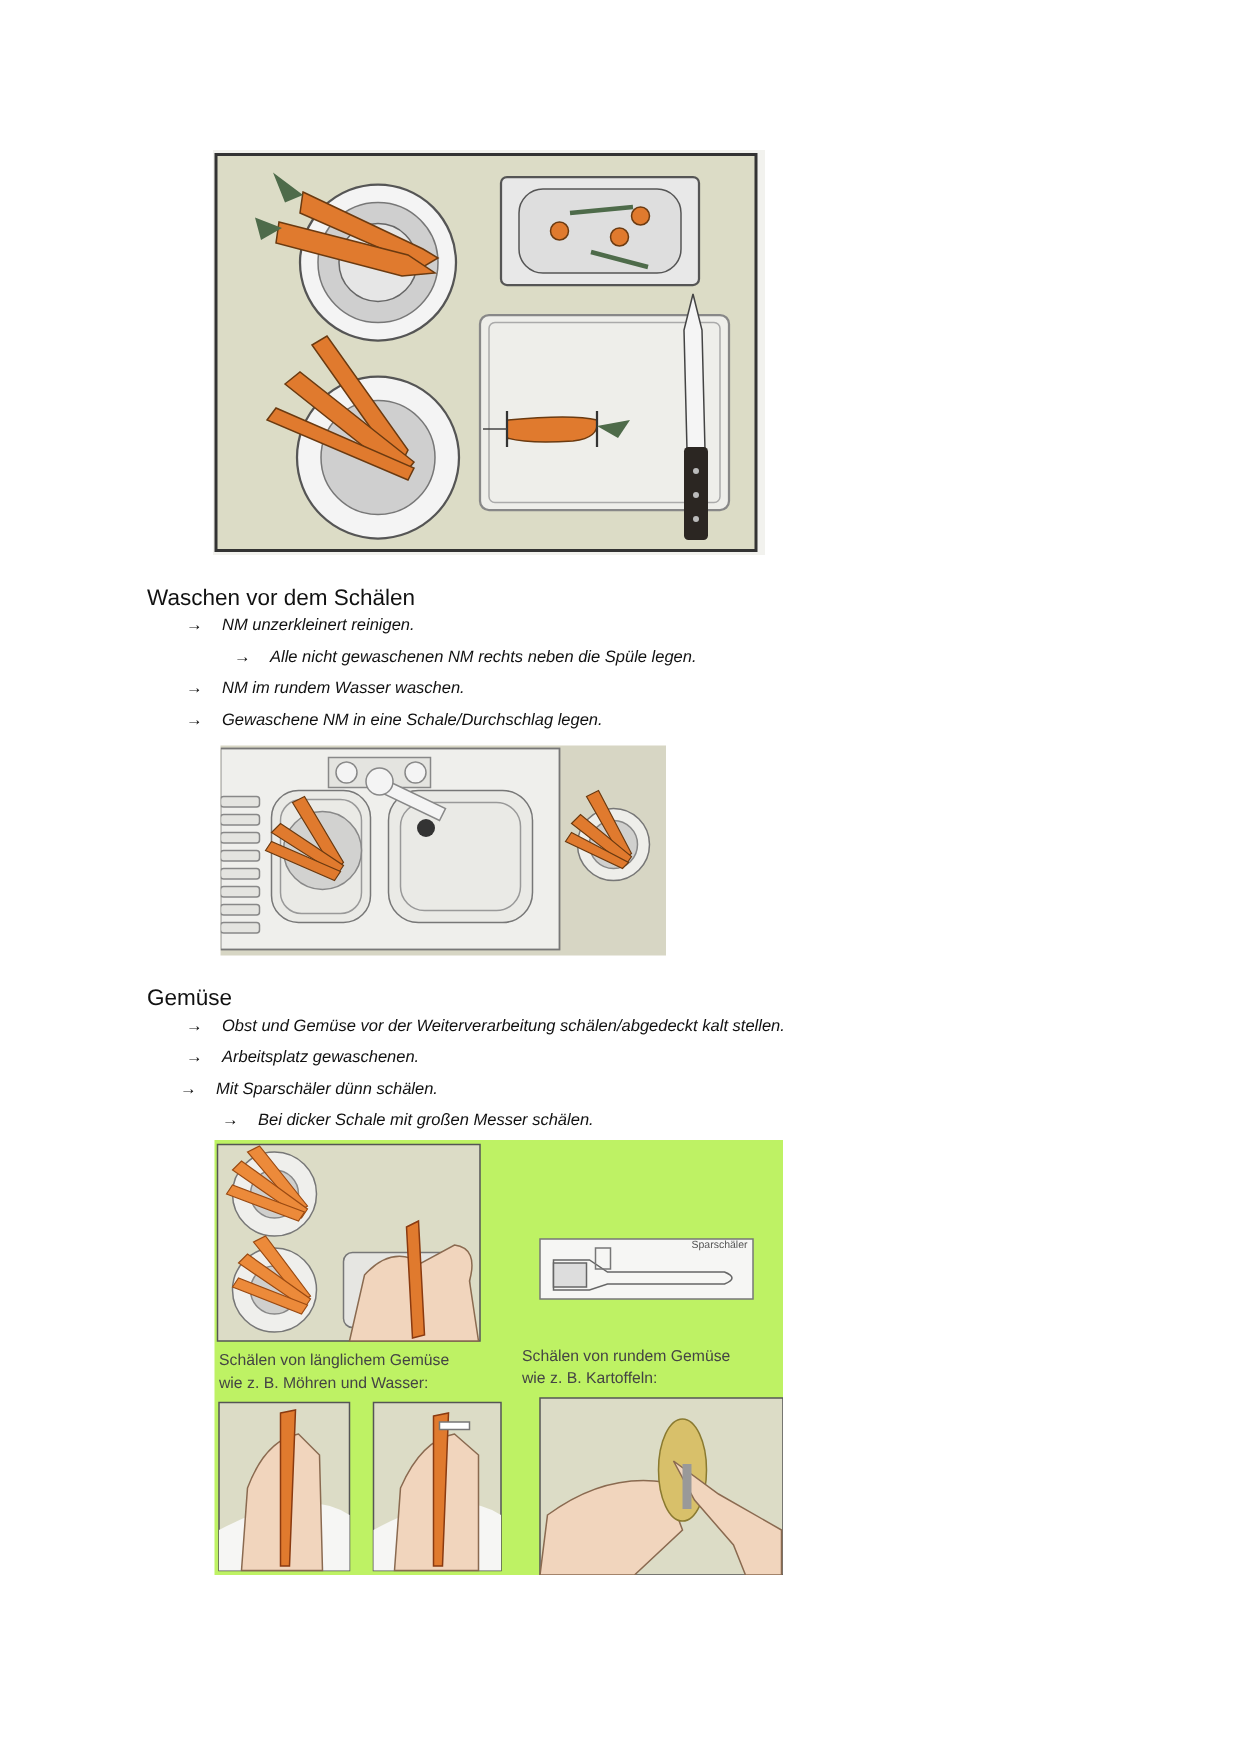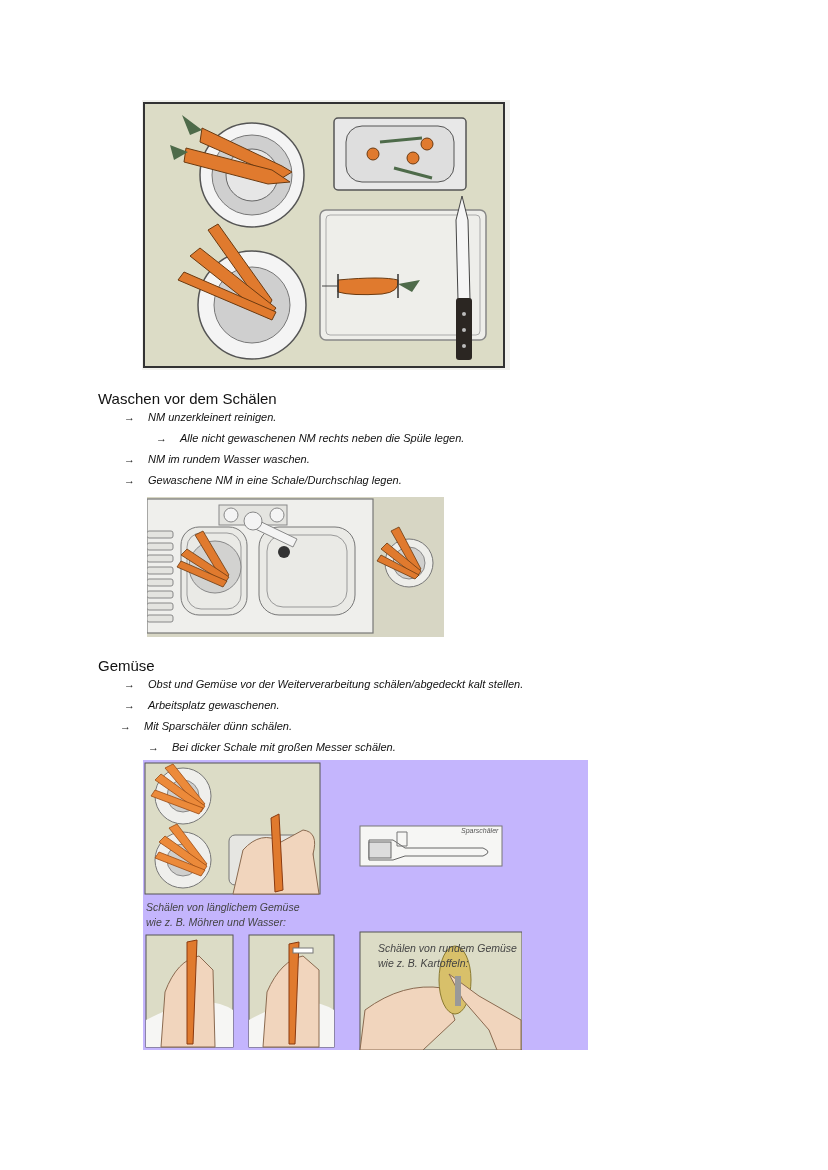"Schälen von länglichem Gemüse" div.fig { background: #c4b5fd -> #bef264; font-style: italic -> none; width: 445px -> 379px }
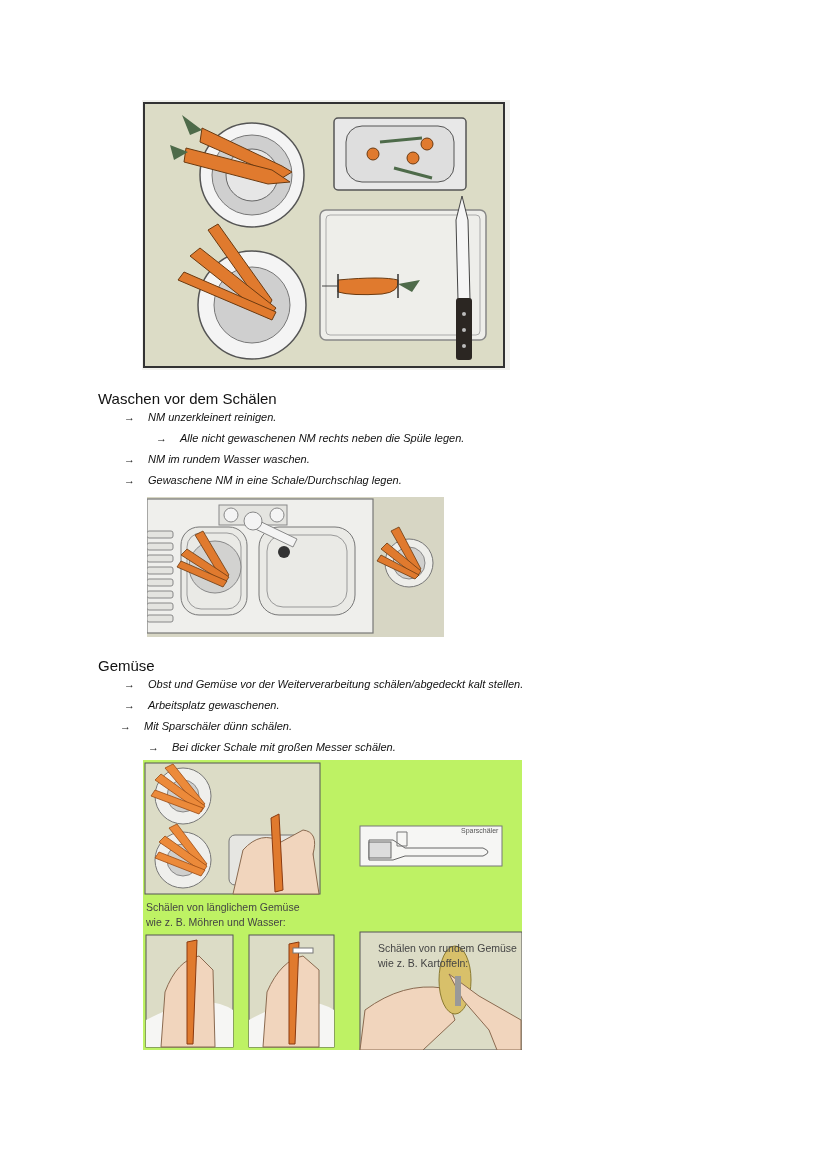"Schälen von rundem Gemüse" div.abs { left: 235px -> 205px; margin-top: 44px -> none }
